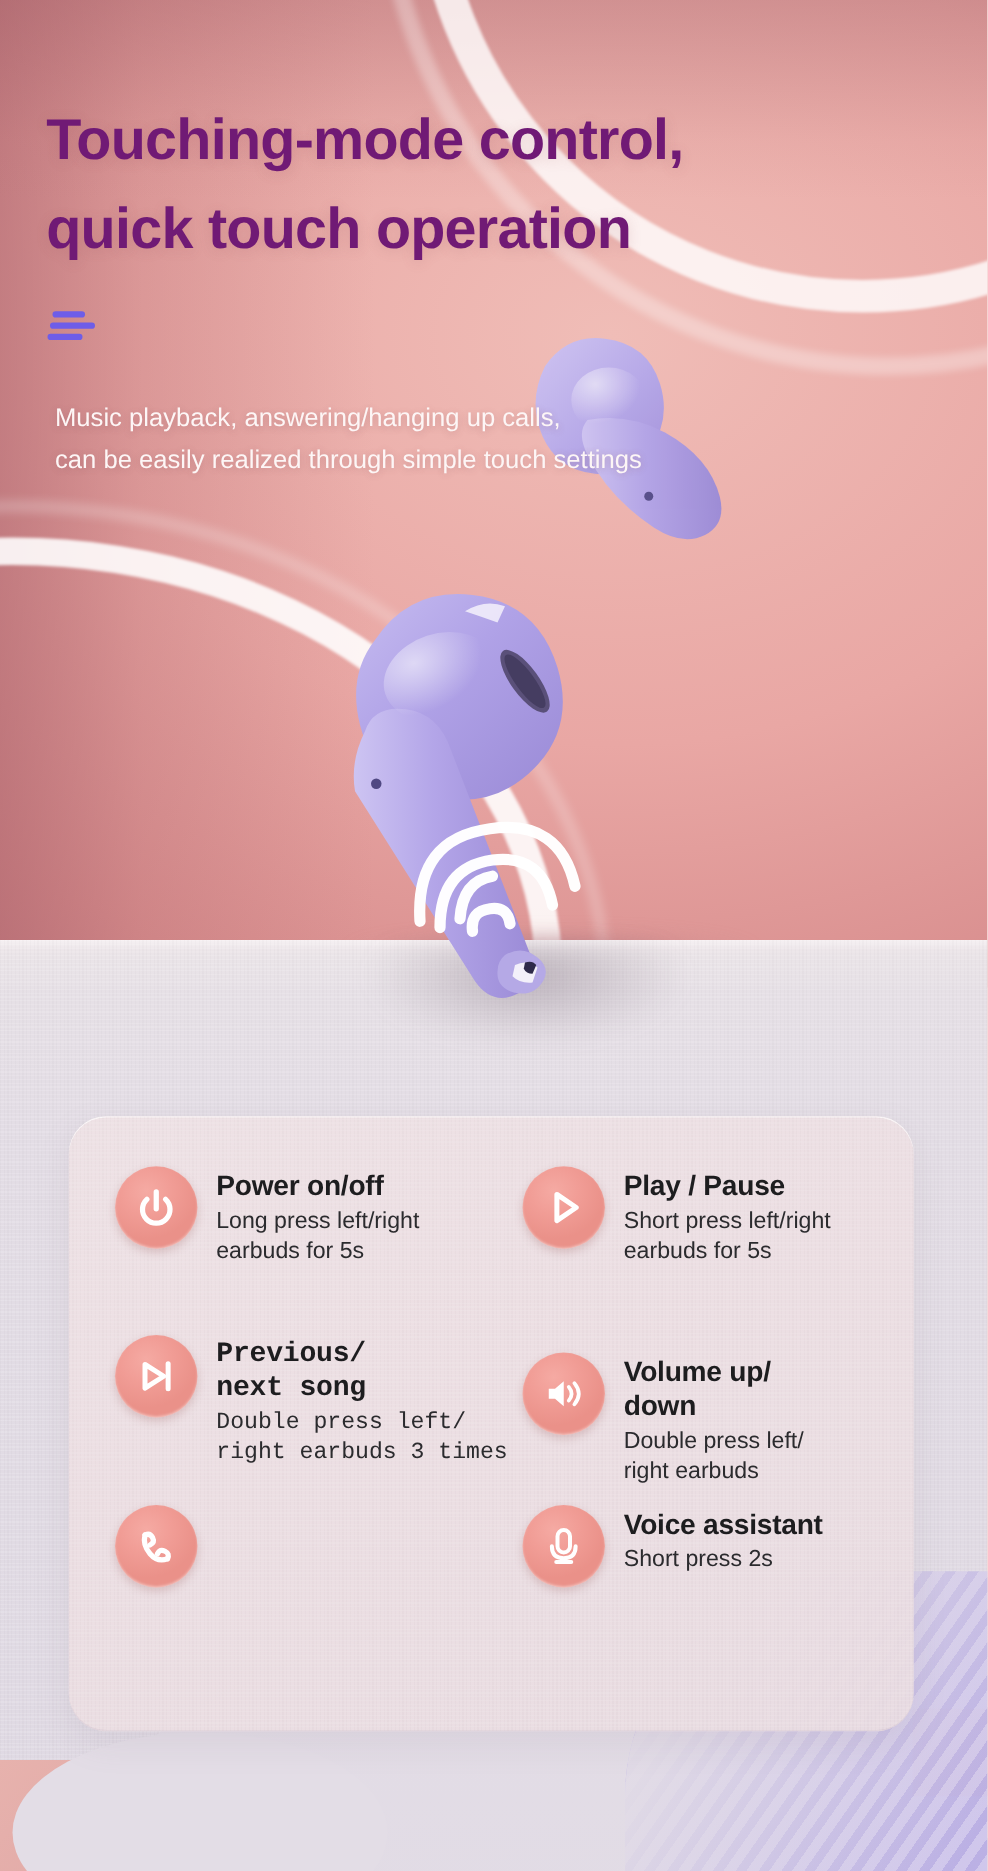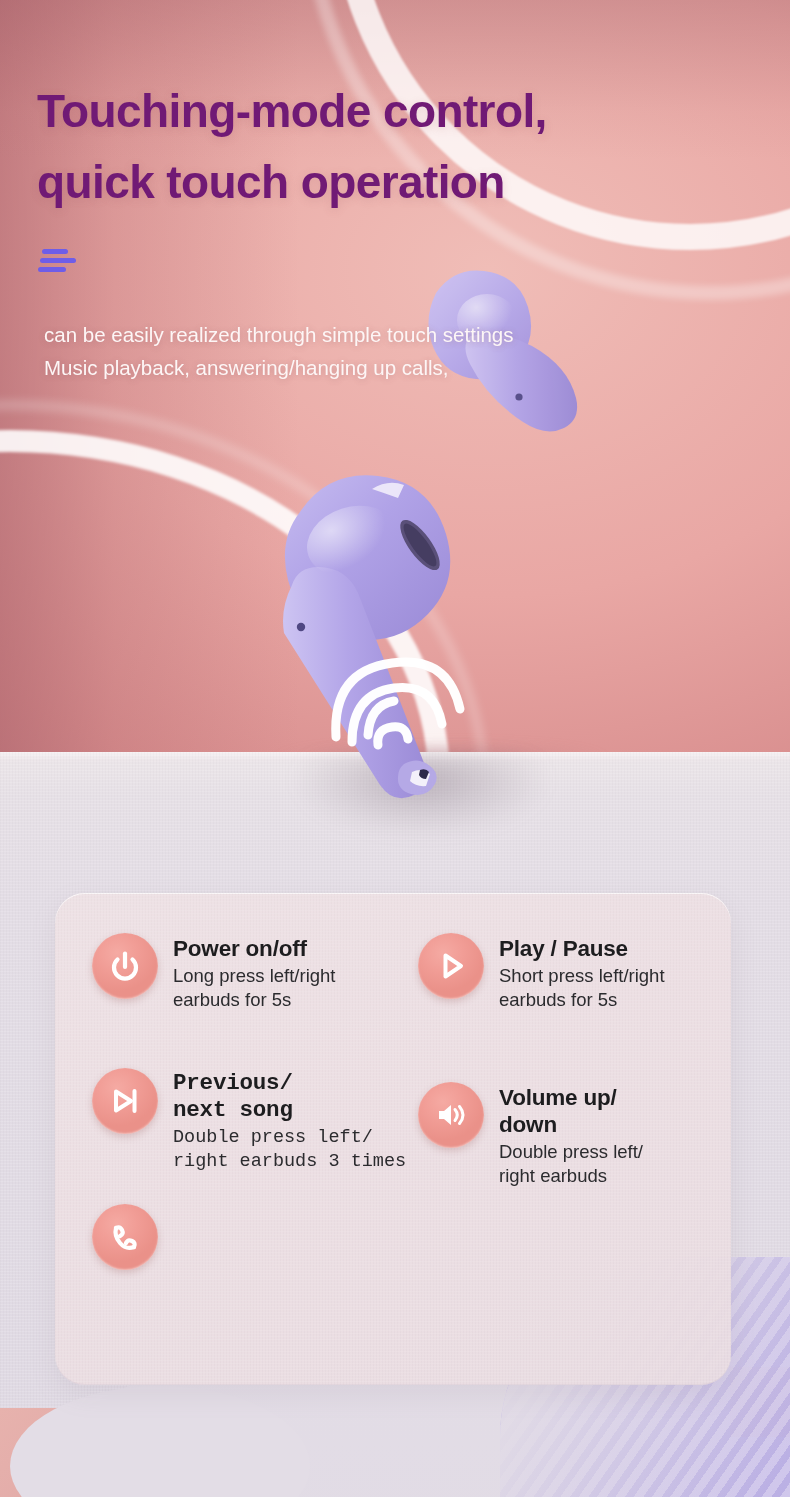"can be easily realized through" span.sl { order: before "Music playback, answering/hanging up" -> after "Music playback, answering/hanging up" }
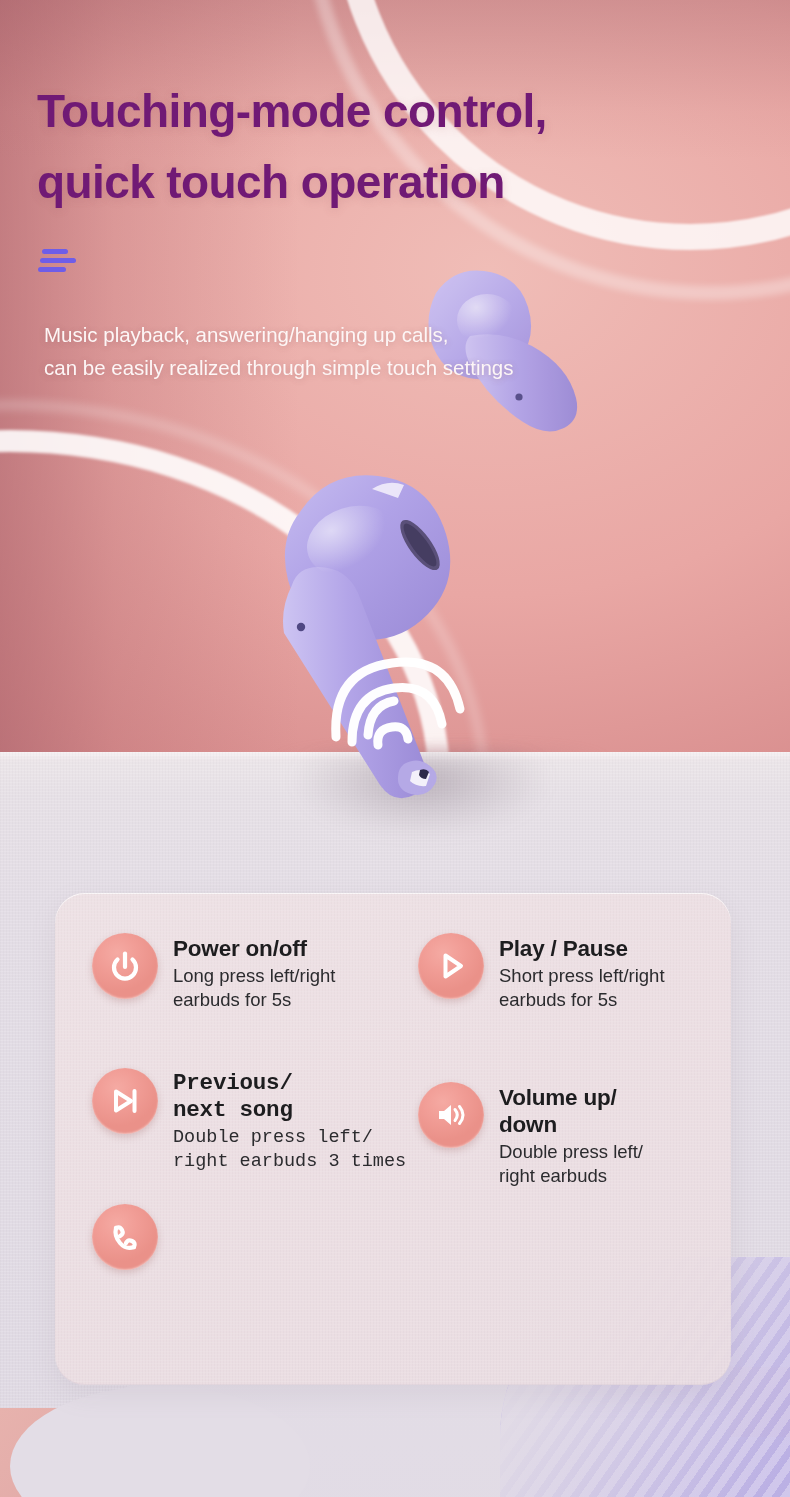"Voice assistant" div.f-item { html: none -> <div> <div> <svg> <rect></rect> <path></path> <line></line> </svg> </div> <div> <div>Voice assistant</div> <div>Short press 2s</div> </div> </div> }
